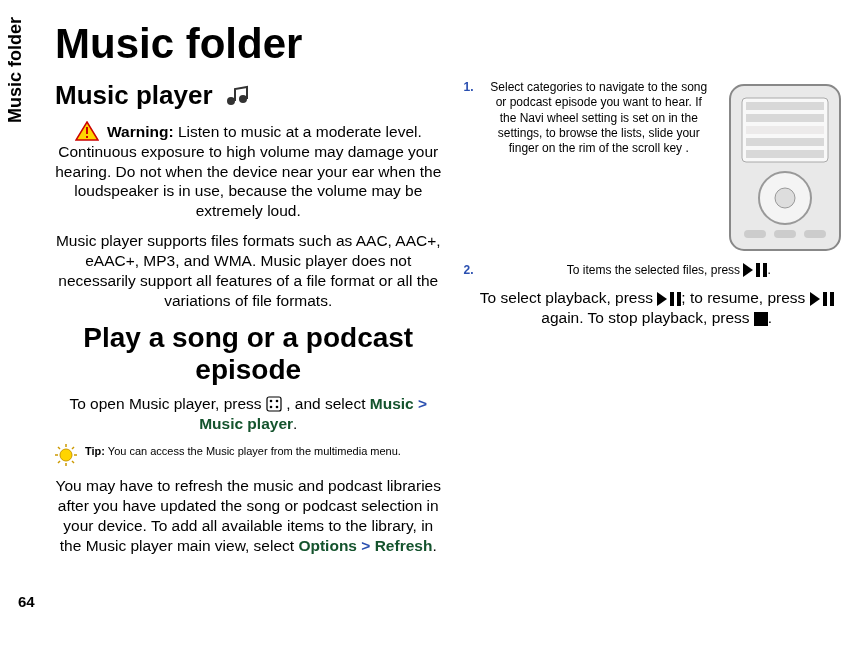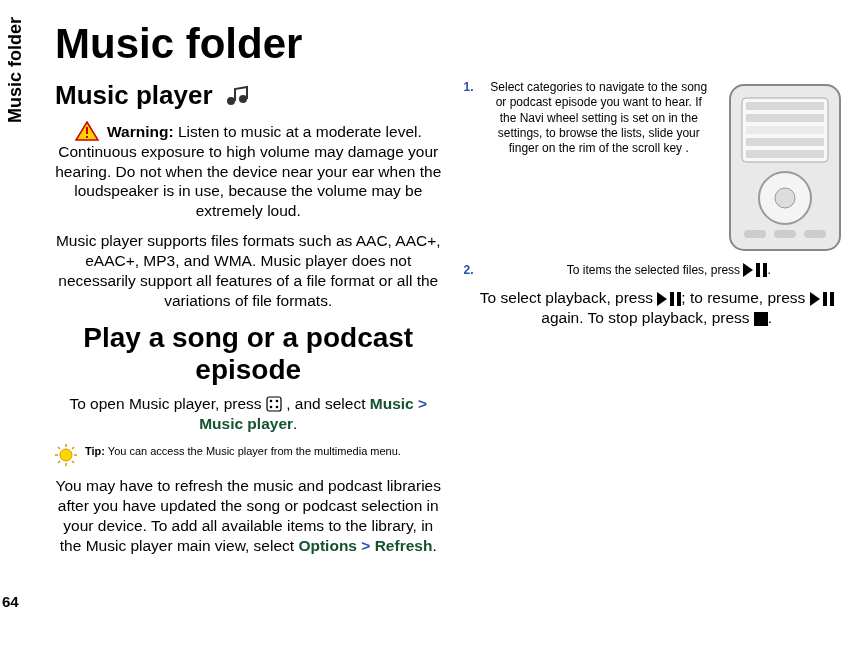"64" .page-num { left: 2px -> 18px }
